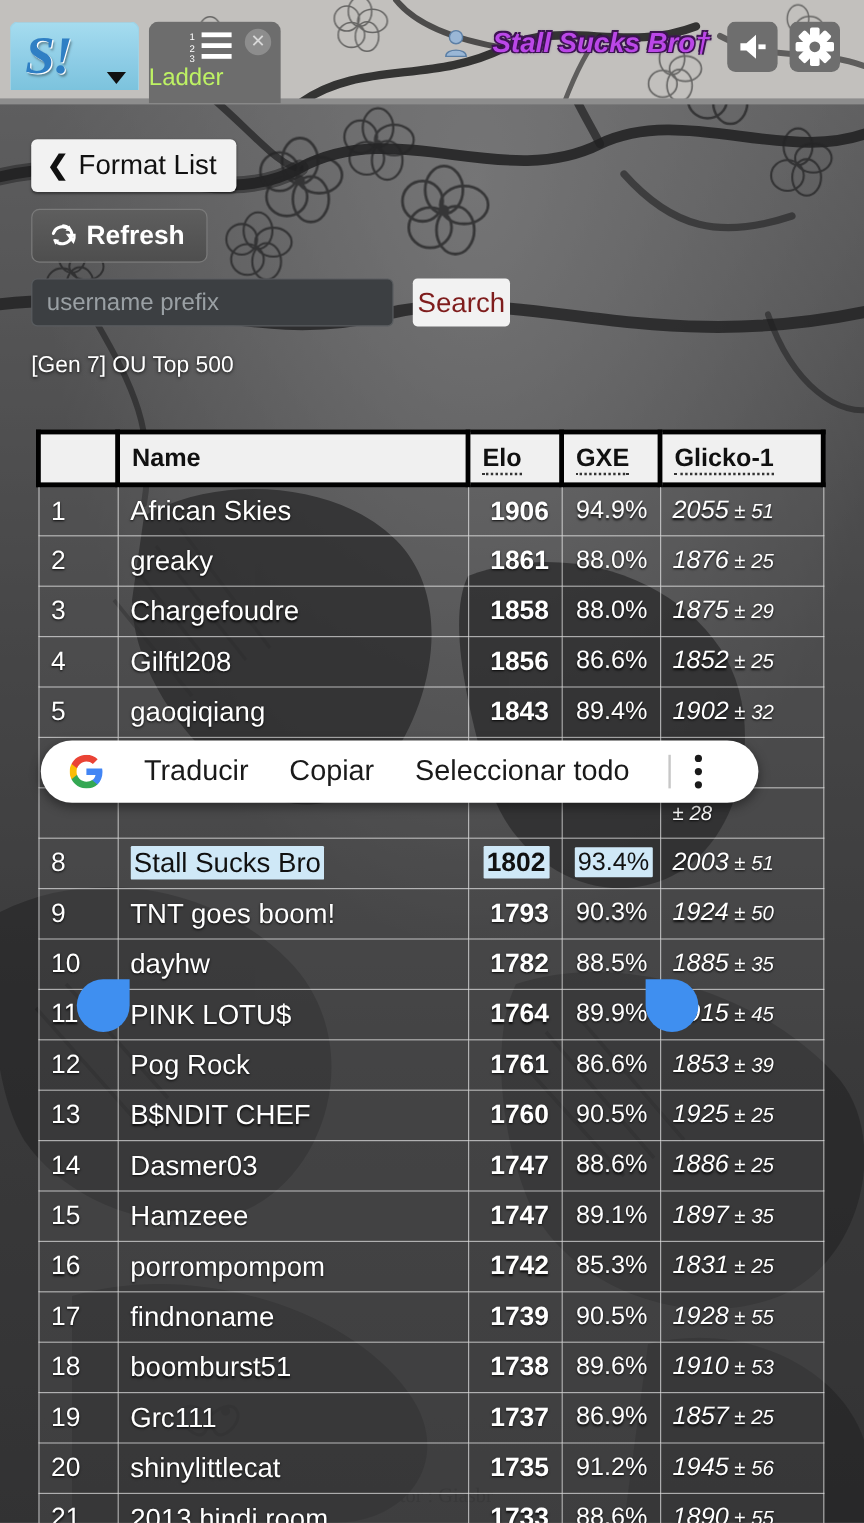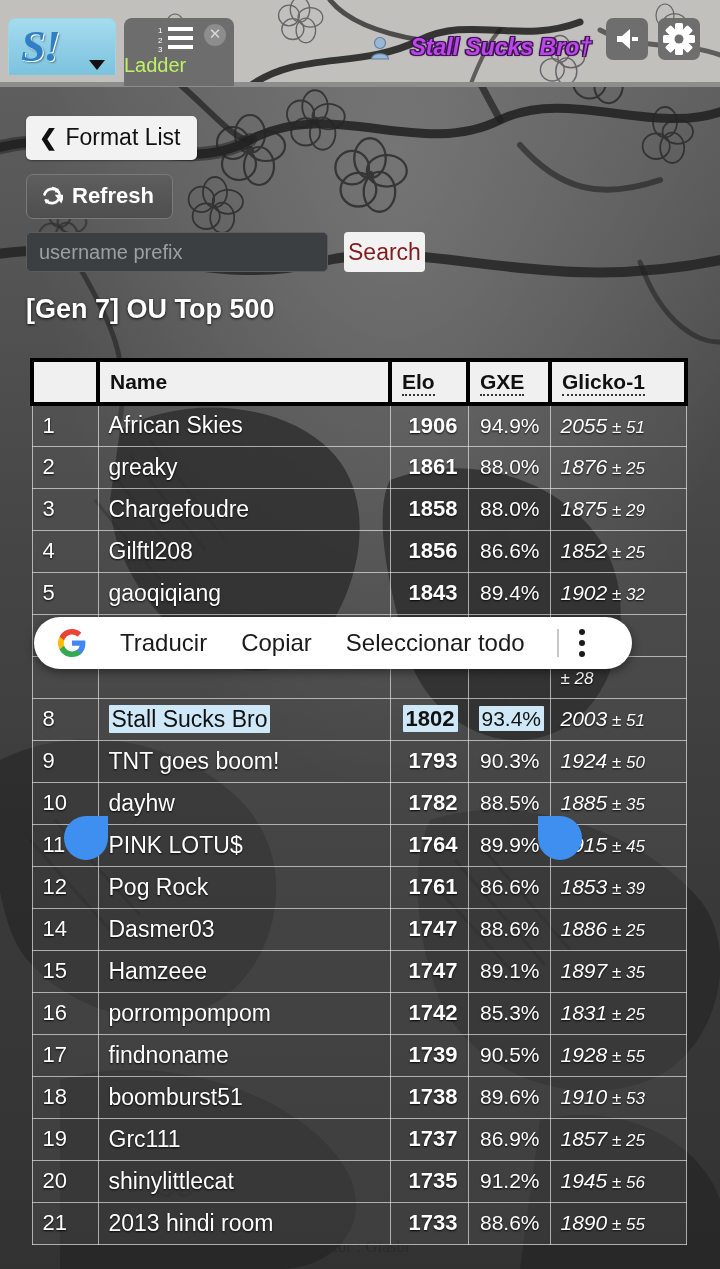"Stall Sucks Bro†" #user-block { top: 34px -> 22px }
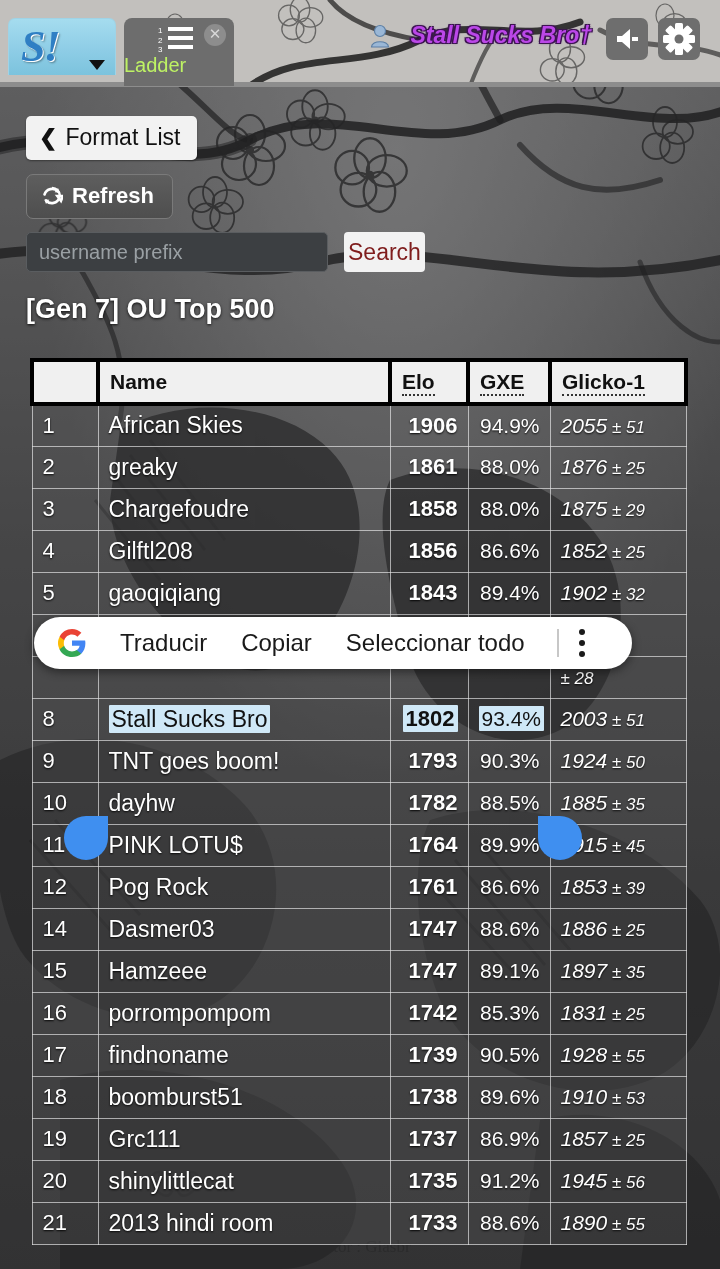"[Gen 7] OU Top 500" #ladder-title { font-size: 27px -> 19px; font-weight: bold -> normal }
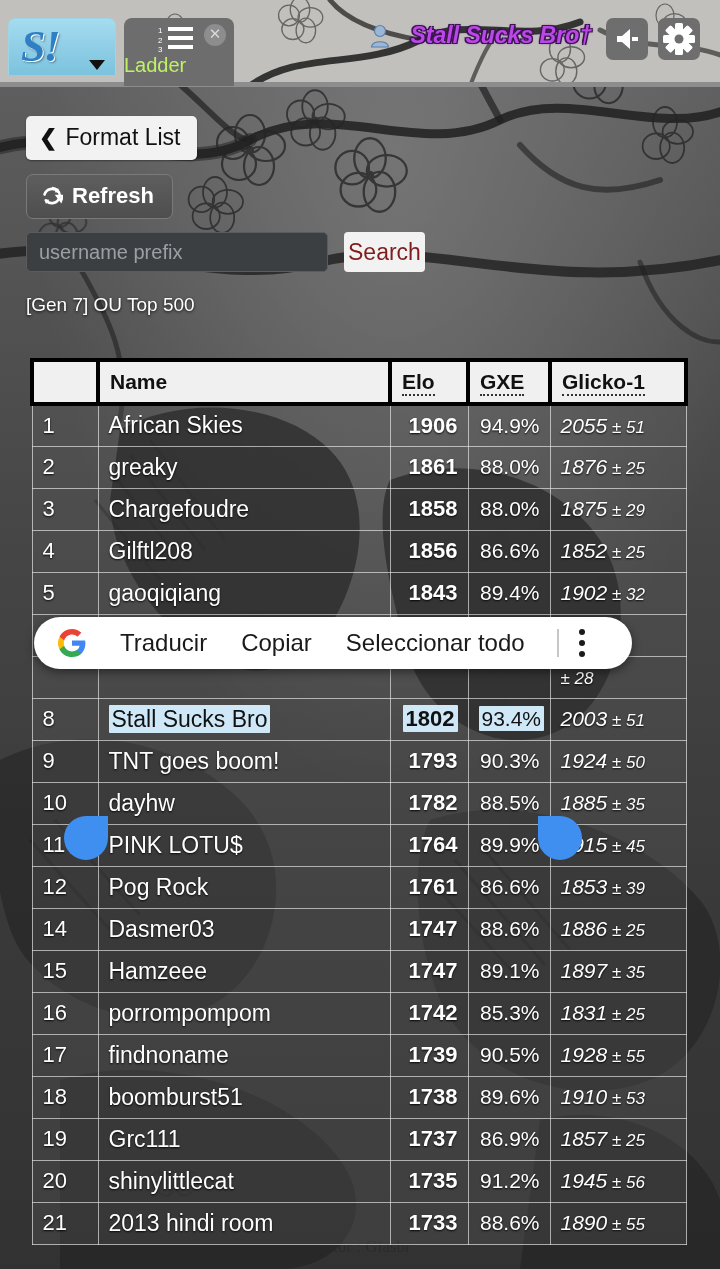"13" tr { html: none -> <tr> <td><span>13</span></td> <td><span>B$NDIT CHEF</span></td> <td><span>1760</span></td> <td><span>90.5%</span></td> <td><span>1925</span><span> ± 25</span></td> </tr> }
